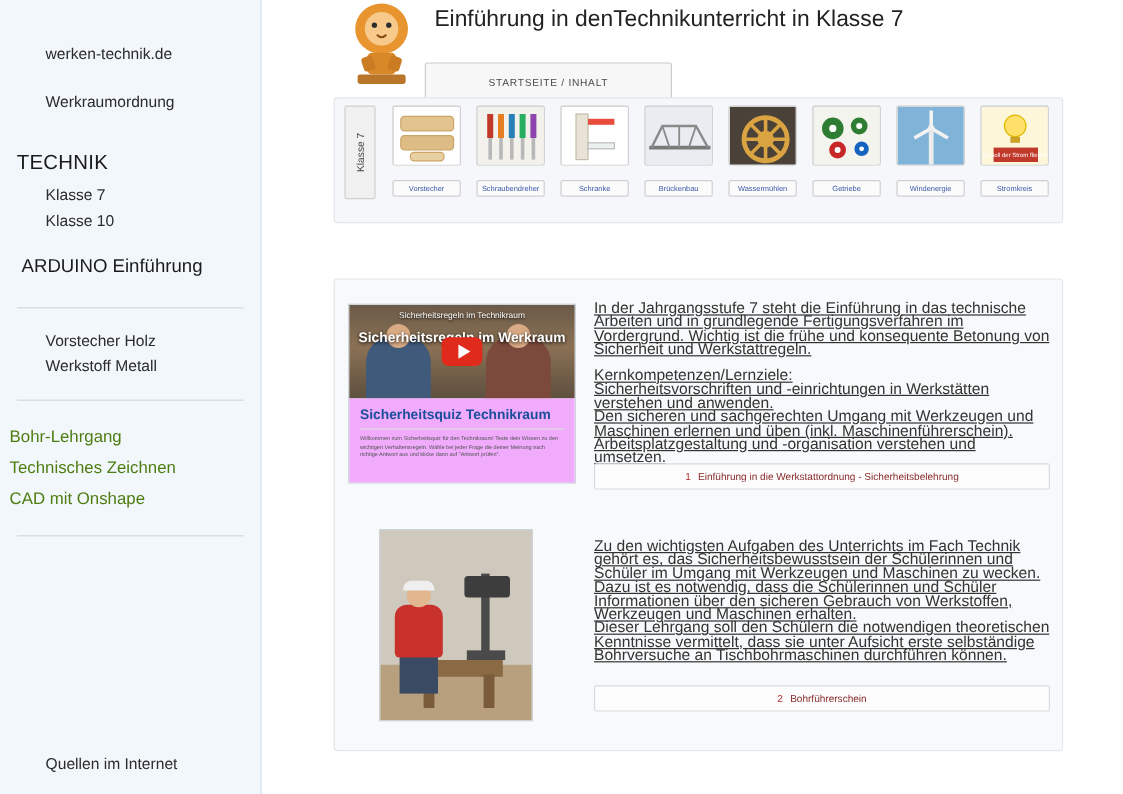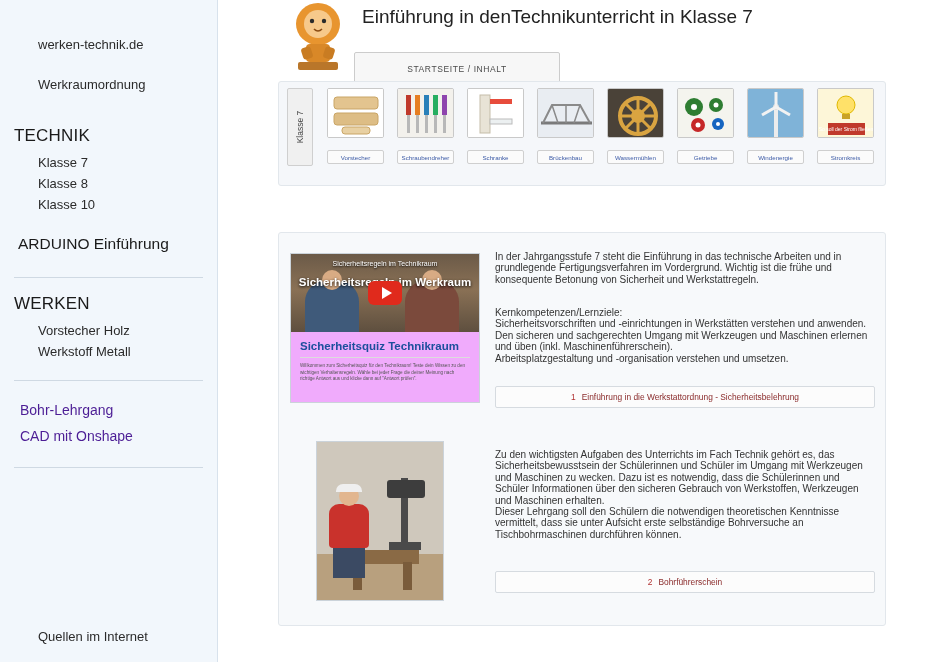"Klasse 8" a.side-sub { html: <a>Klasse 8</a> -> none }
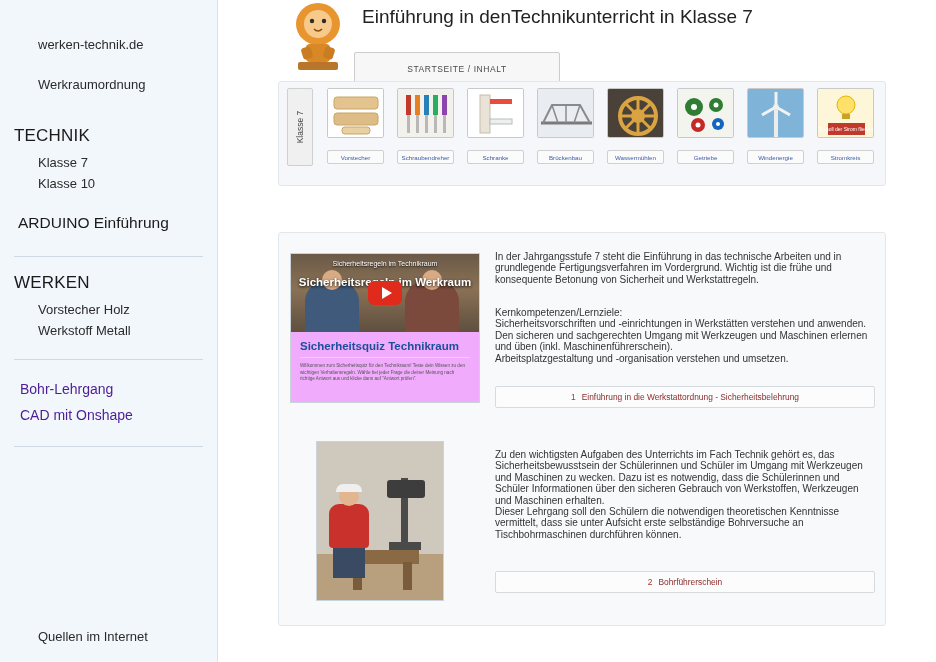"In der Jahrgangsstufe 7 steht" .para { font-size: 10px -> 13px; text-decoration: none -> underline }
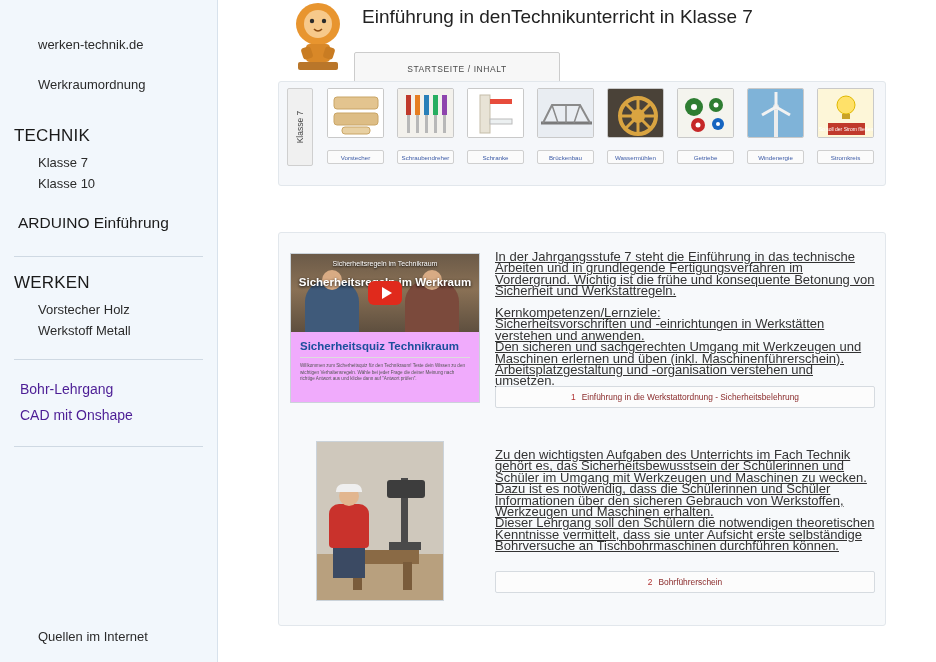"WERKEN" div.side-head { html: <div>WERKEN</div> -> none }
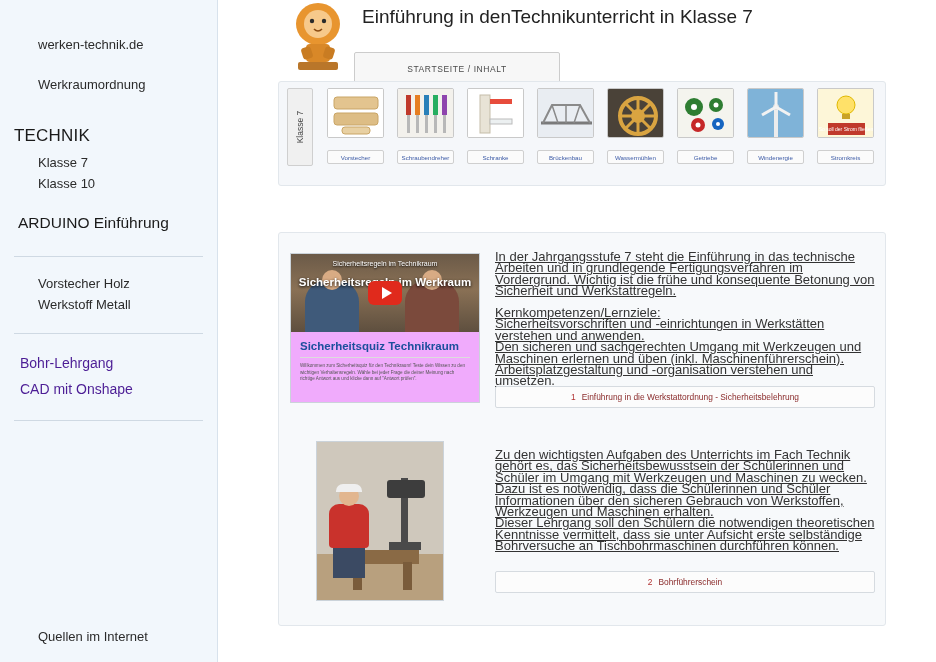"Bohr-Lehrgang" .side-item-14 { color: #4c1d95 -> #4d7c0f; padding: 5px 0 5px 20px -> 5px 0 5px 8px }
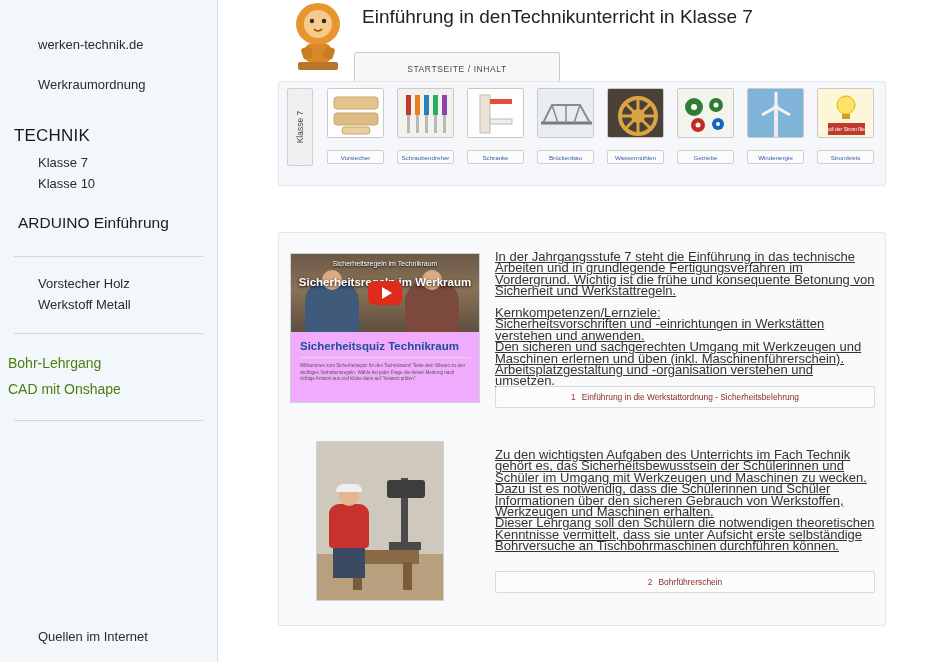"Technisches Zeichnen" a.side-item-14 { html: none -> <a>Technisches Zeichnen</a> }
